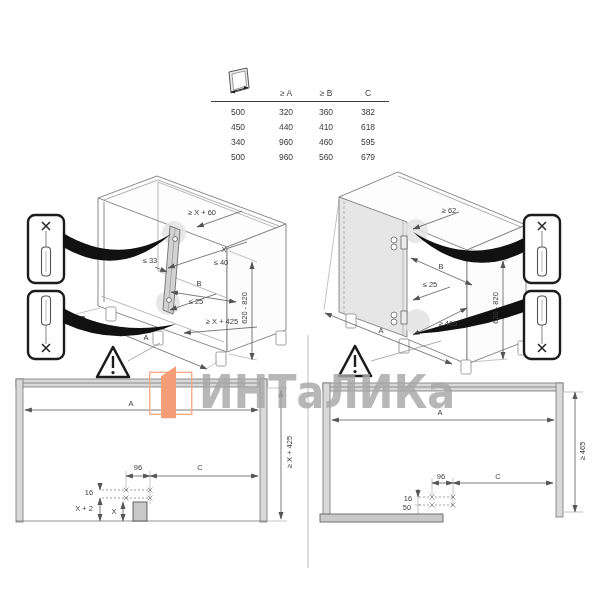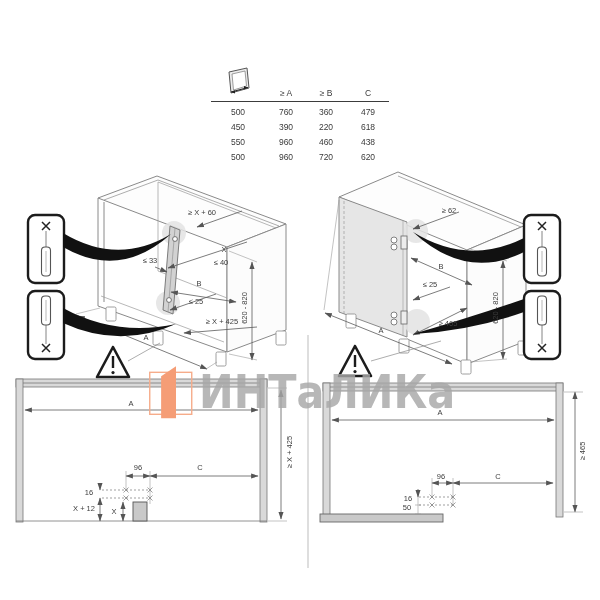"760" div.t-cell { text: 760 -> 320 }
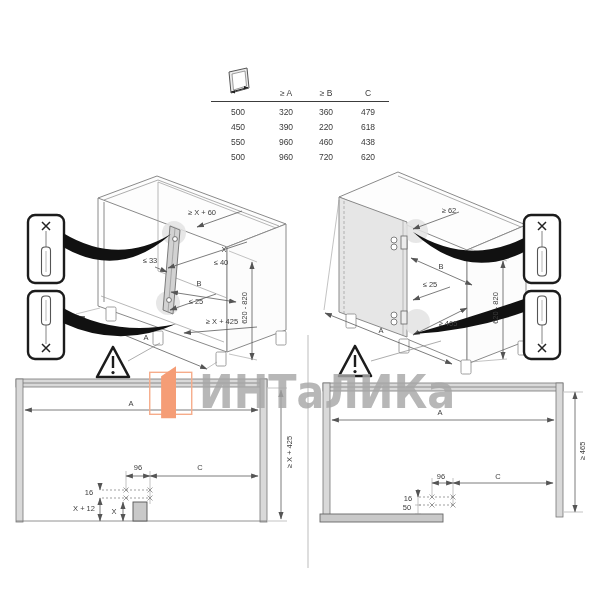"479" div.t-cell { text: 479 -> 382 }
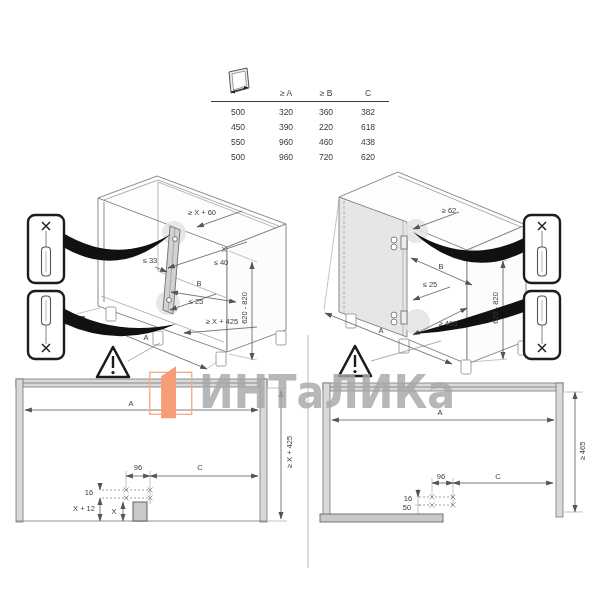"390" div.t-cell { text: 390 -> 440 }
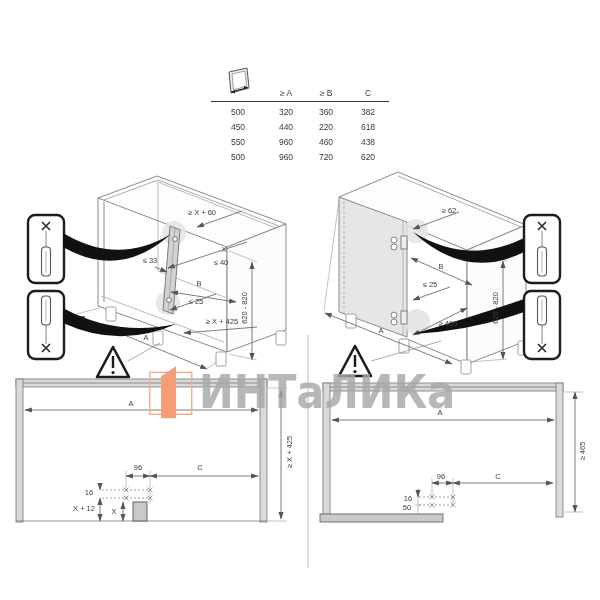"220" div.t-cell { text: 220 -> 410 }
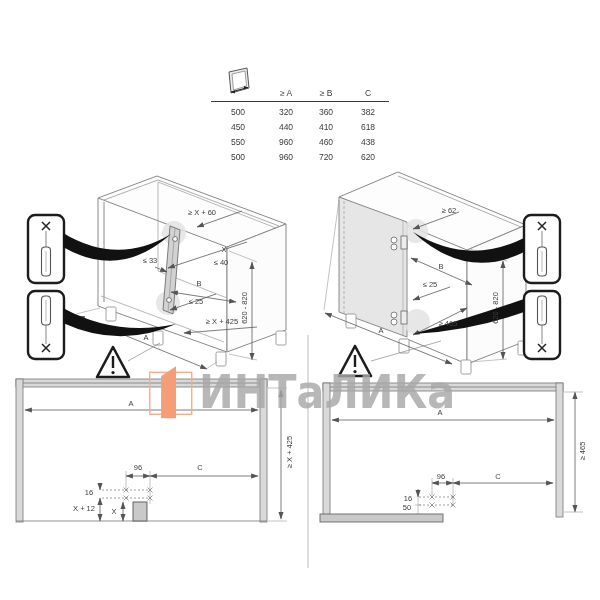"550" div.t-cell { text: 550 -> 340 }
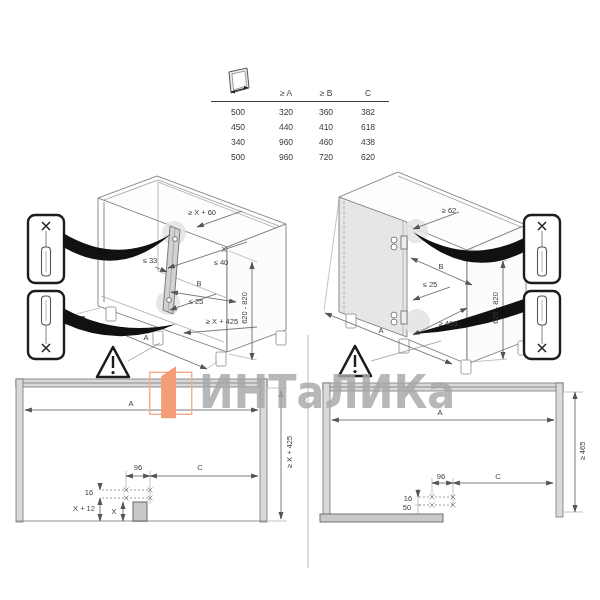"438" div.t-cell { text: 438 -> 595 }
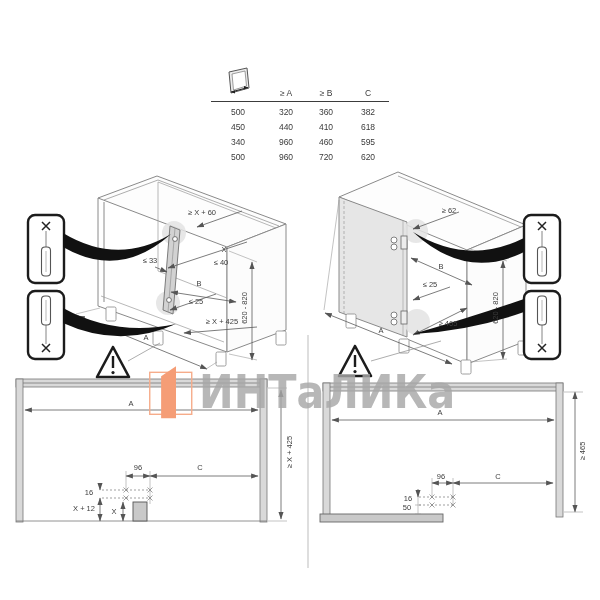"720" div.t-cell { text: 720 -> 560 }
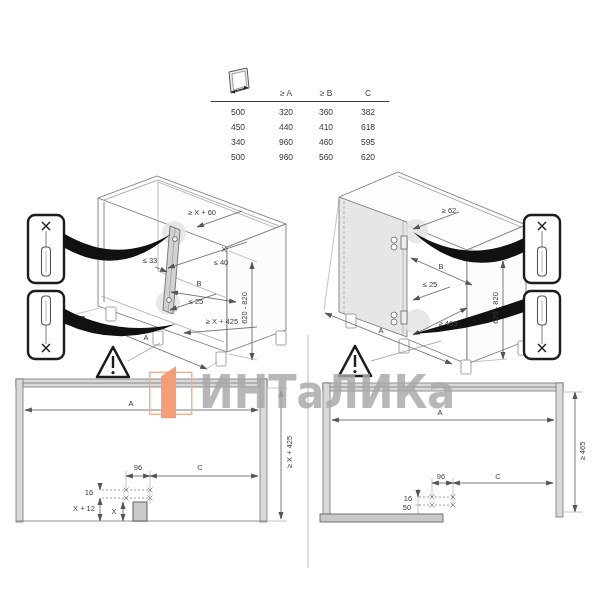"620" div.t-cell { text: 620 -> 679 }
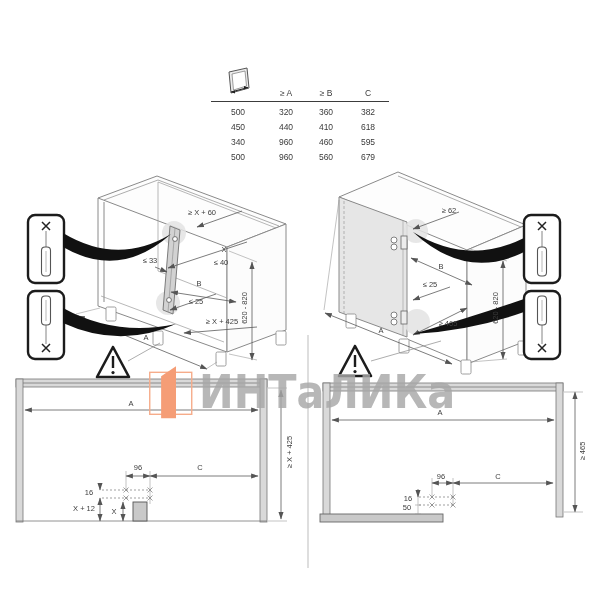"X + 12" div.lbl { text: 12 -> 2 }
